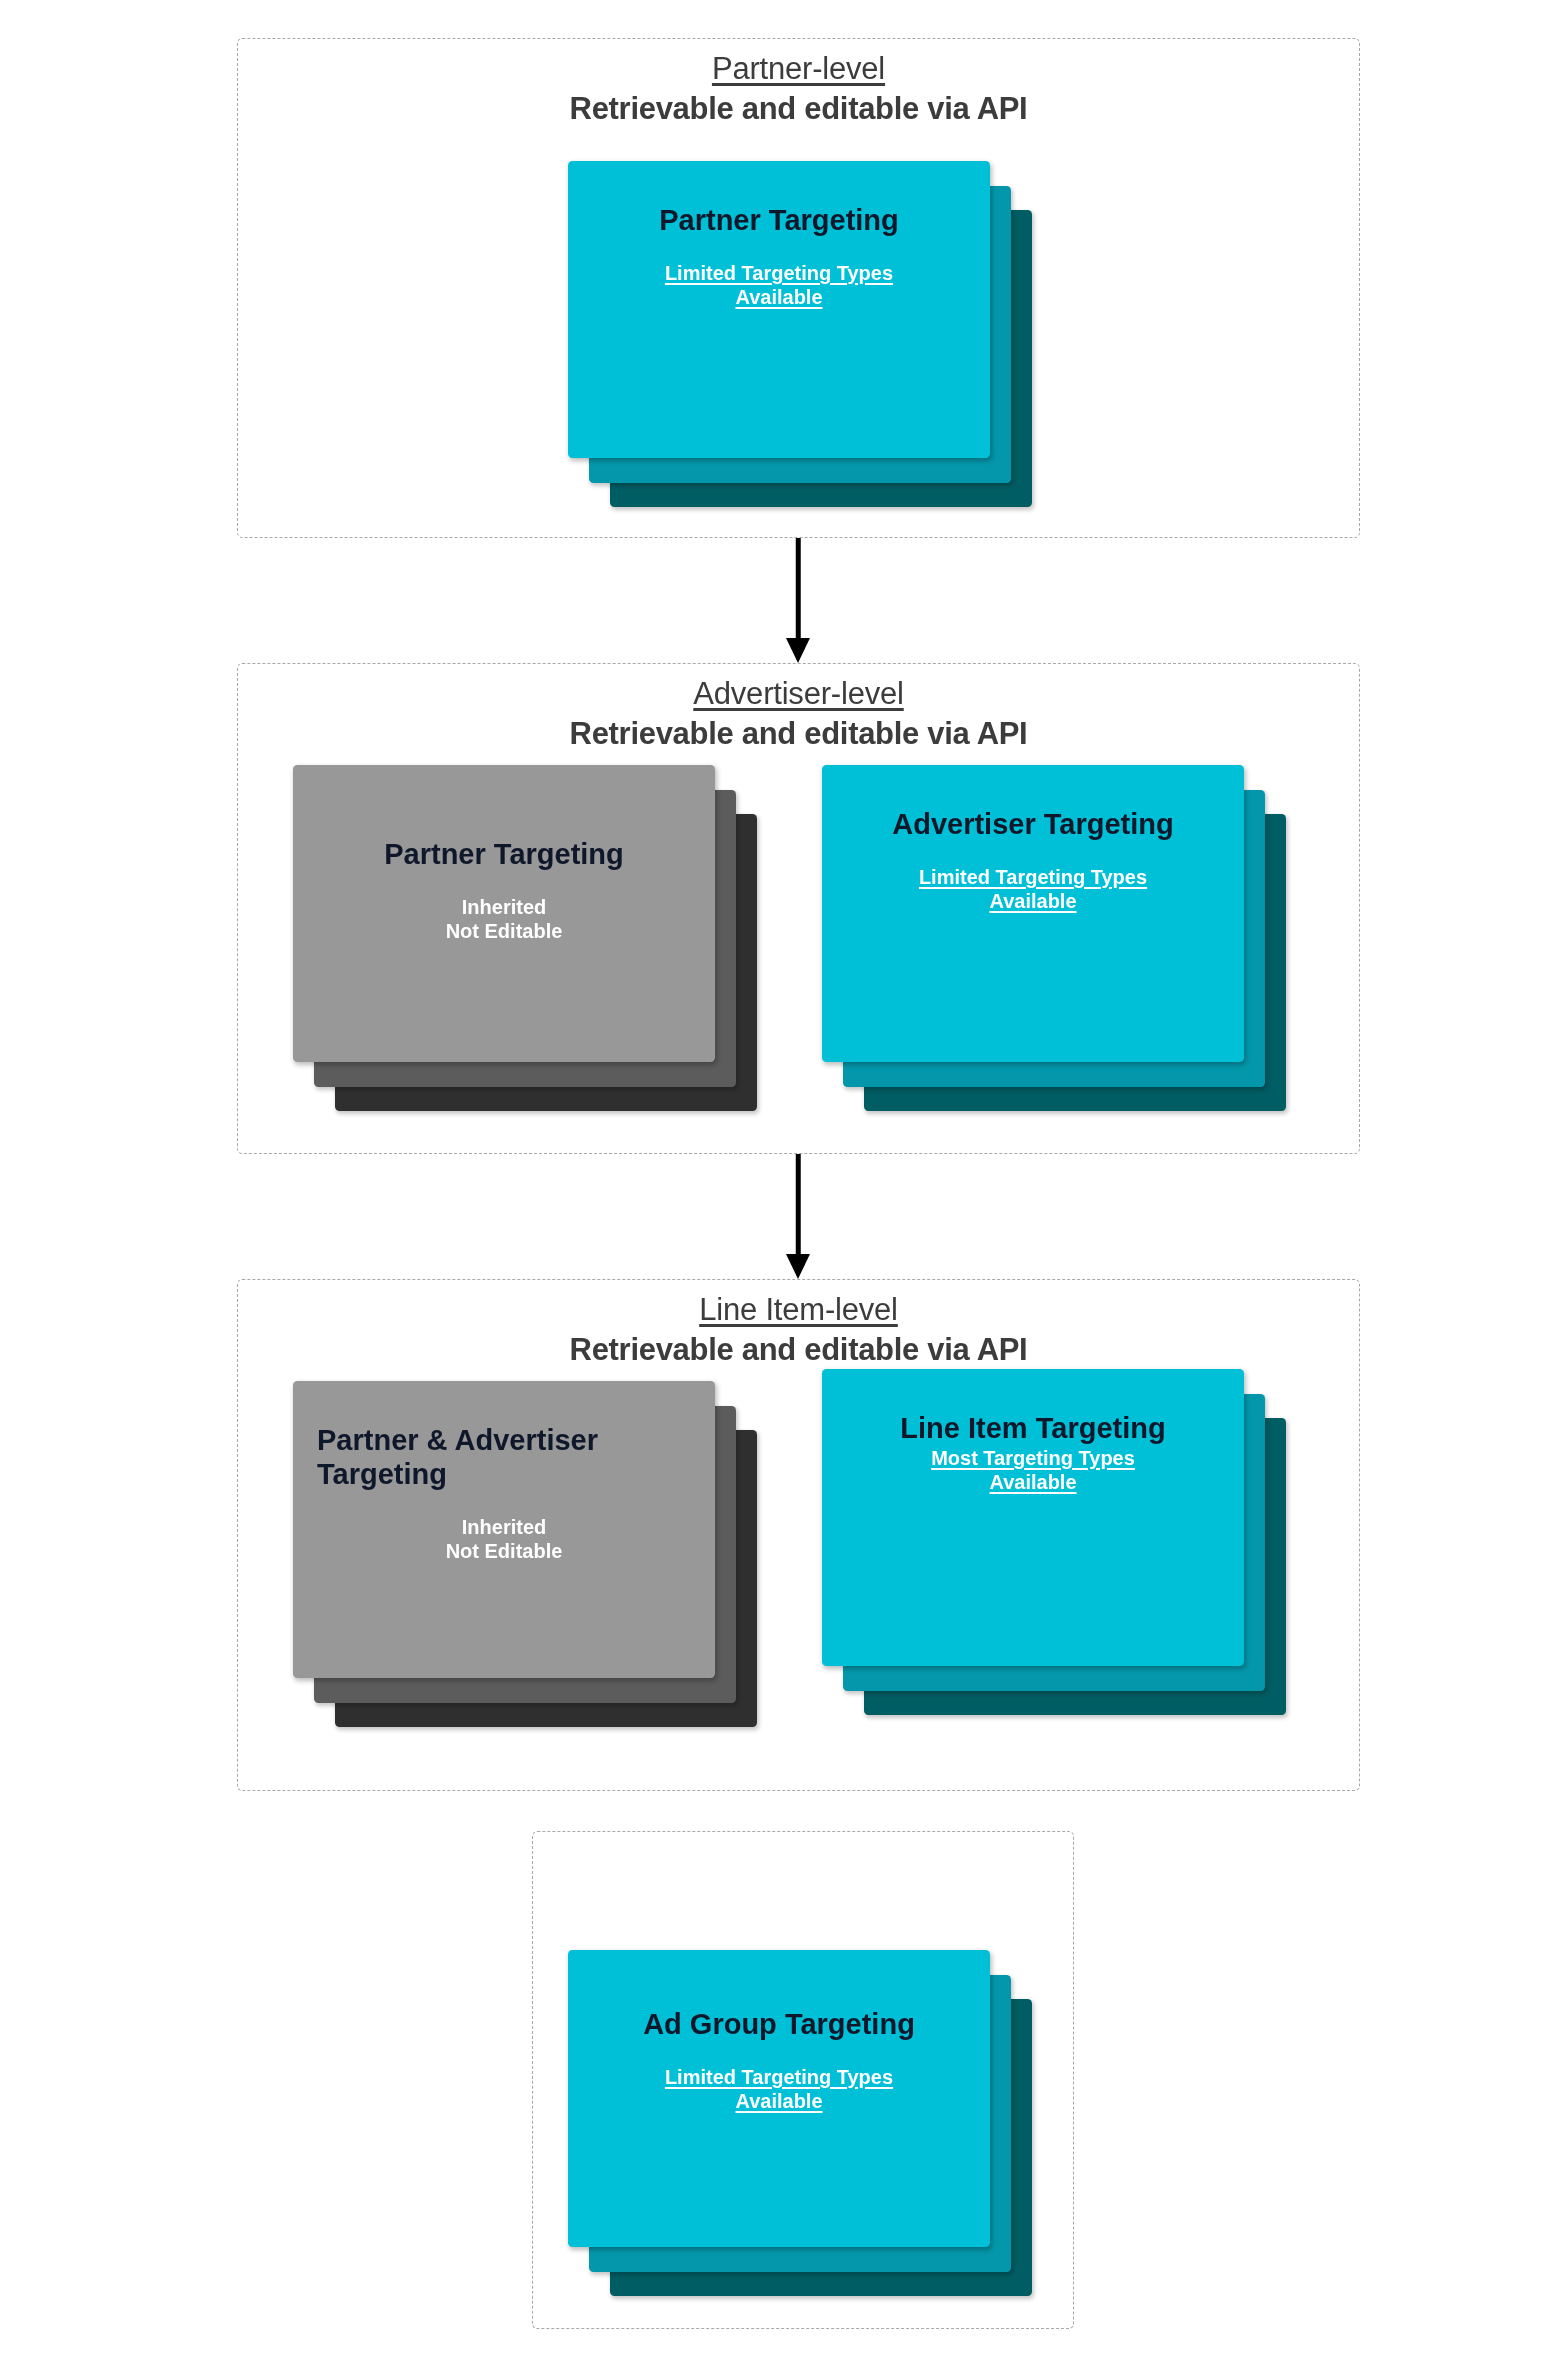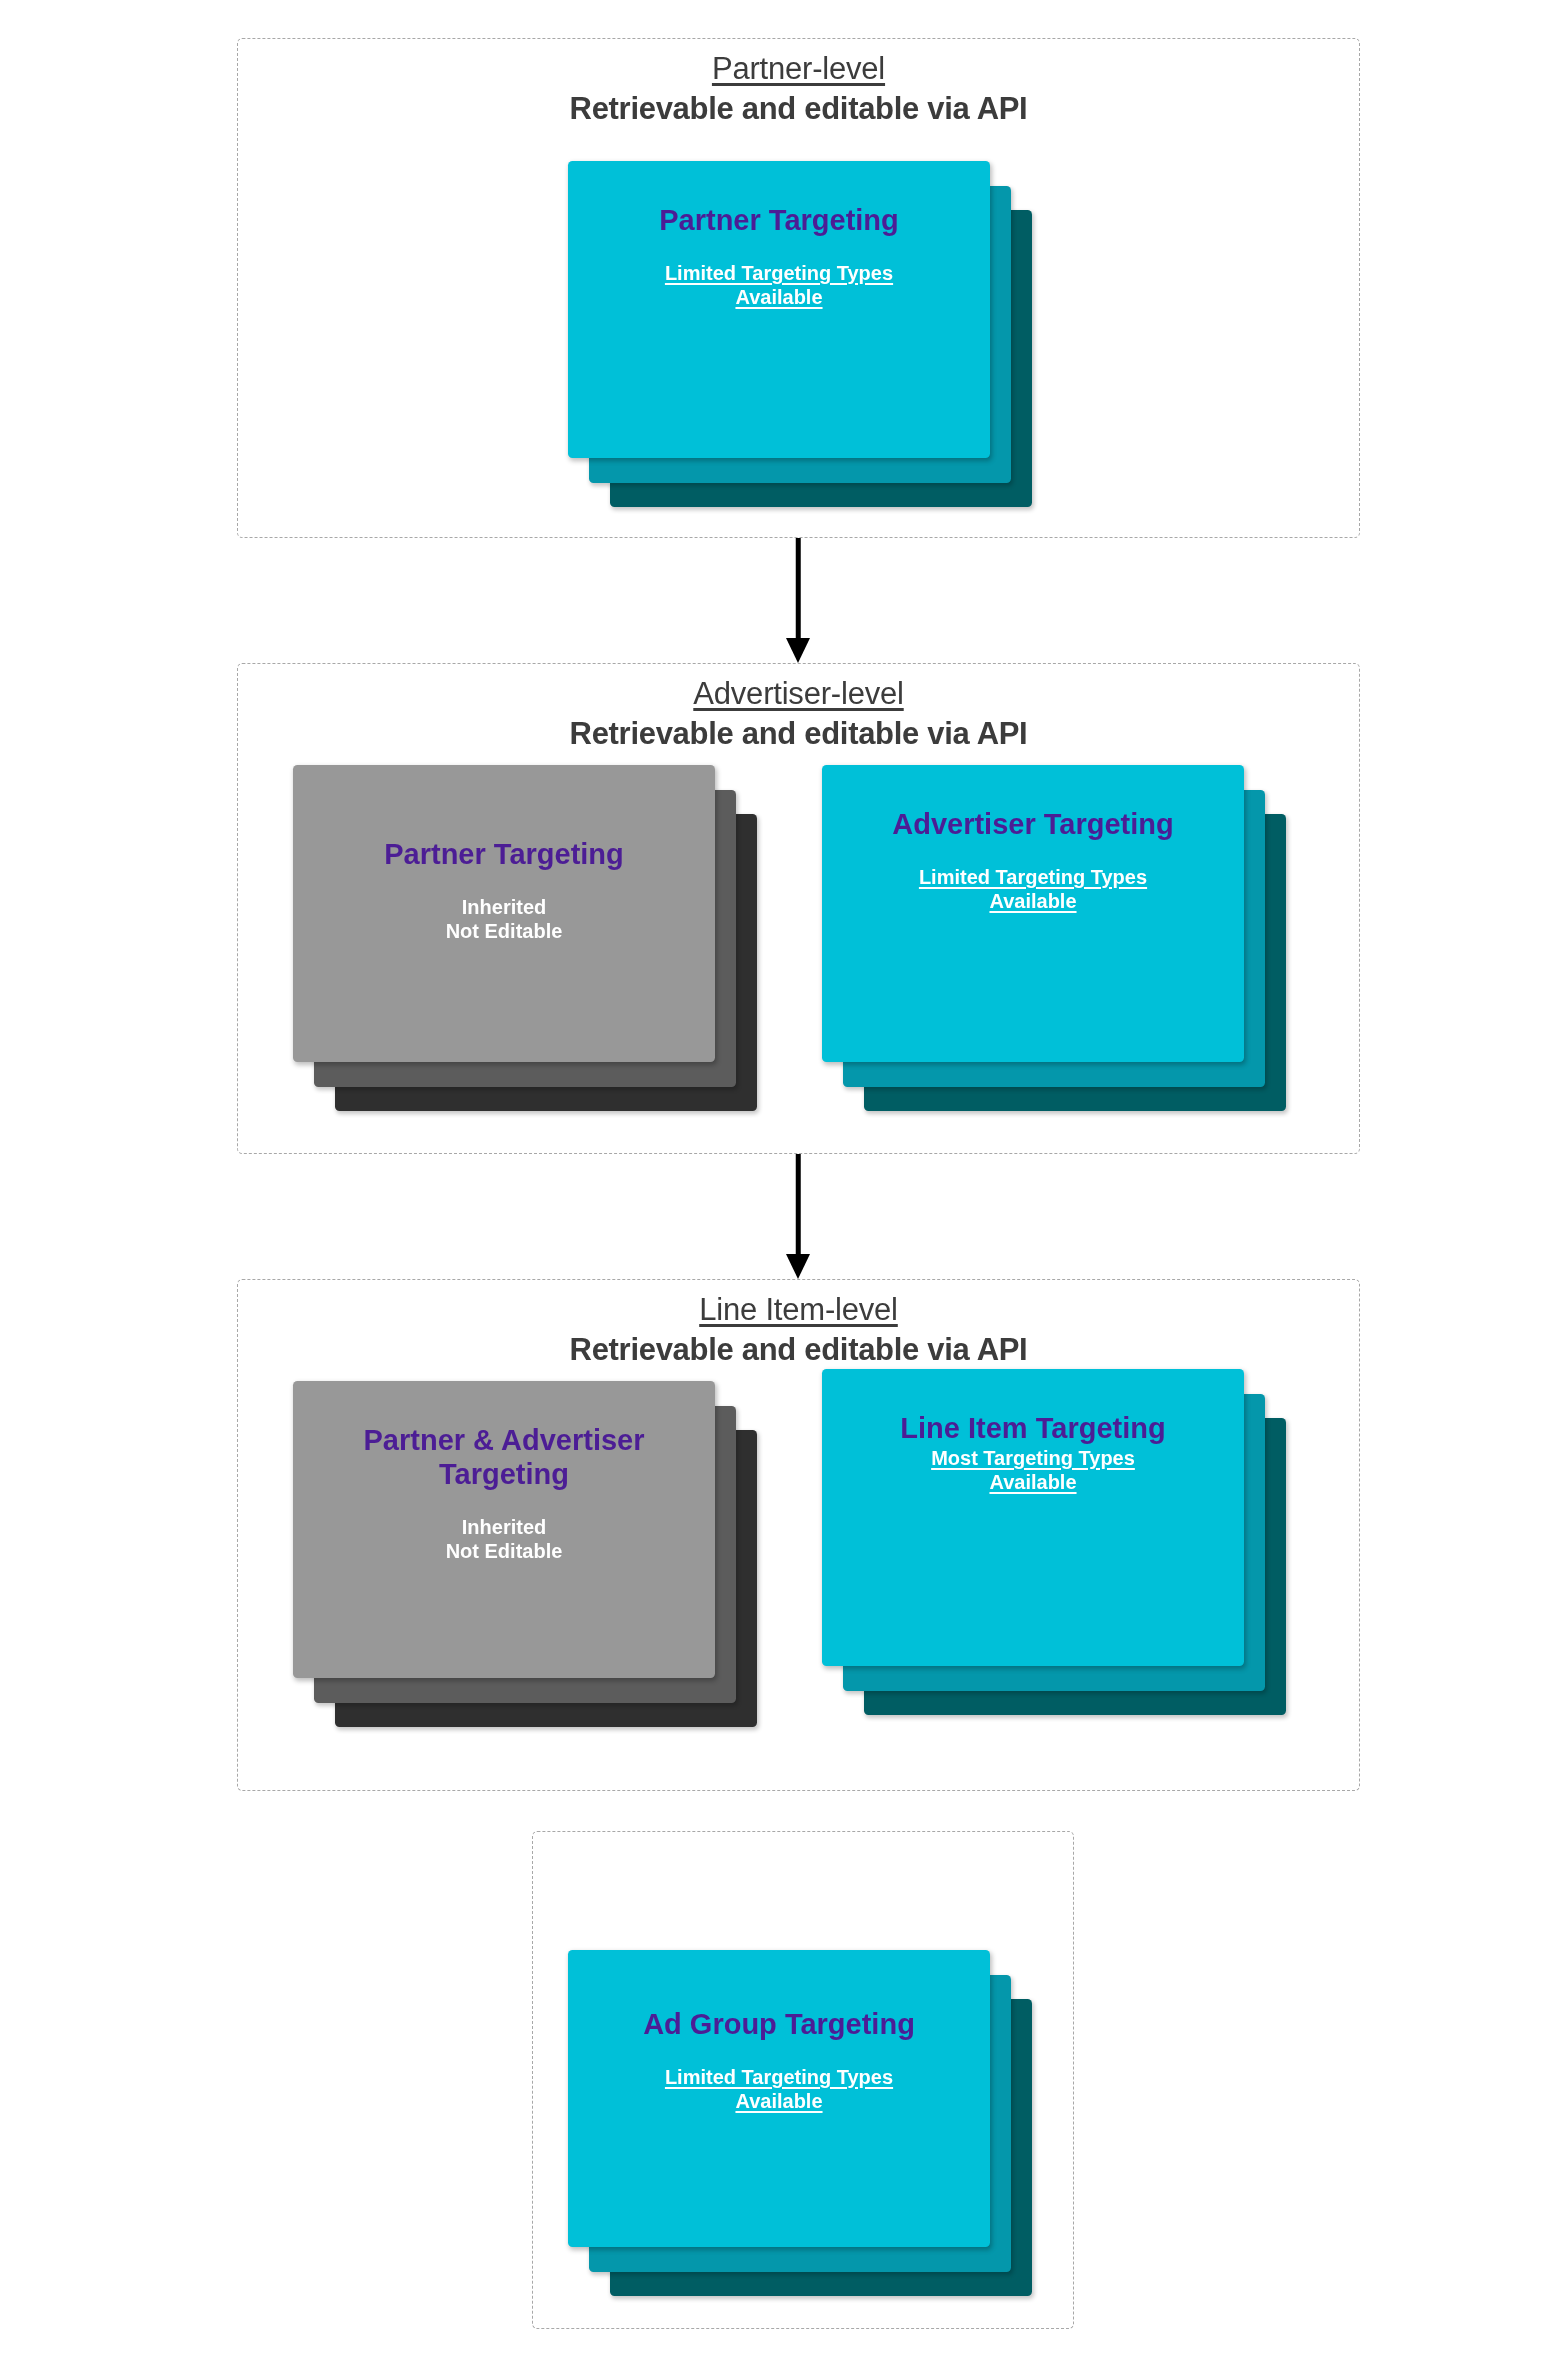"Partner Targeting" .card-title { color: #4c1d95 -> #0f172a; text-align: center -> none }
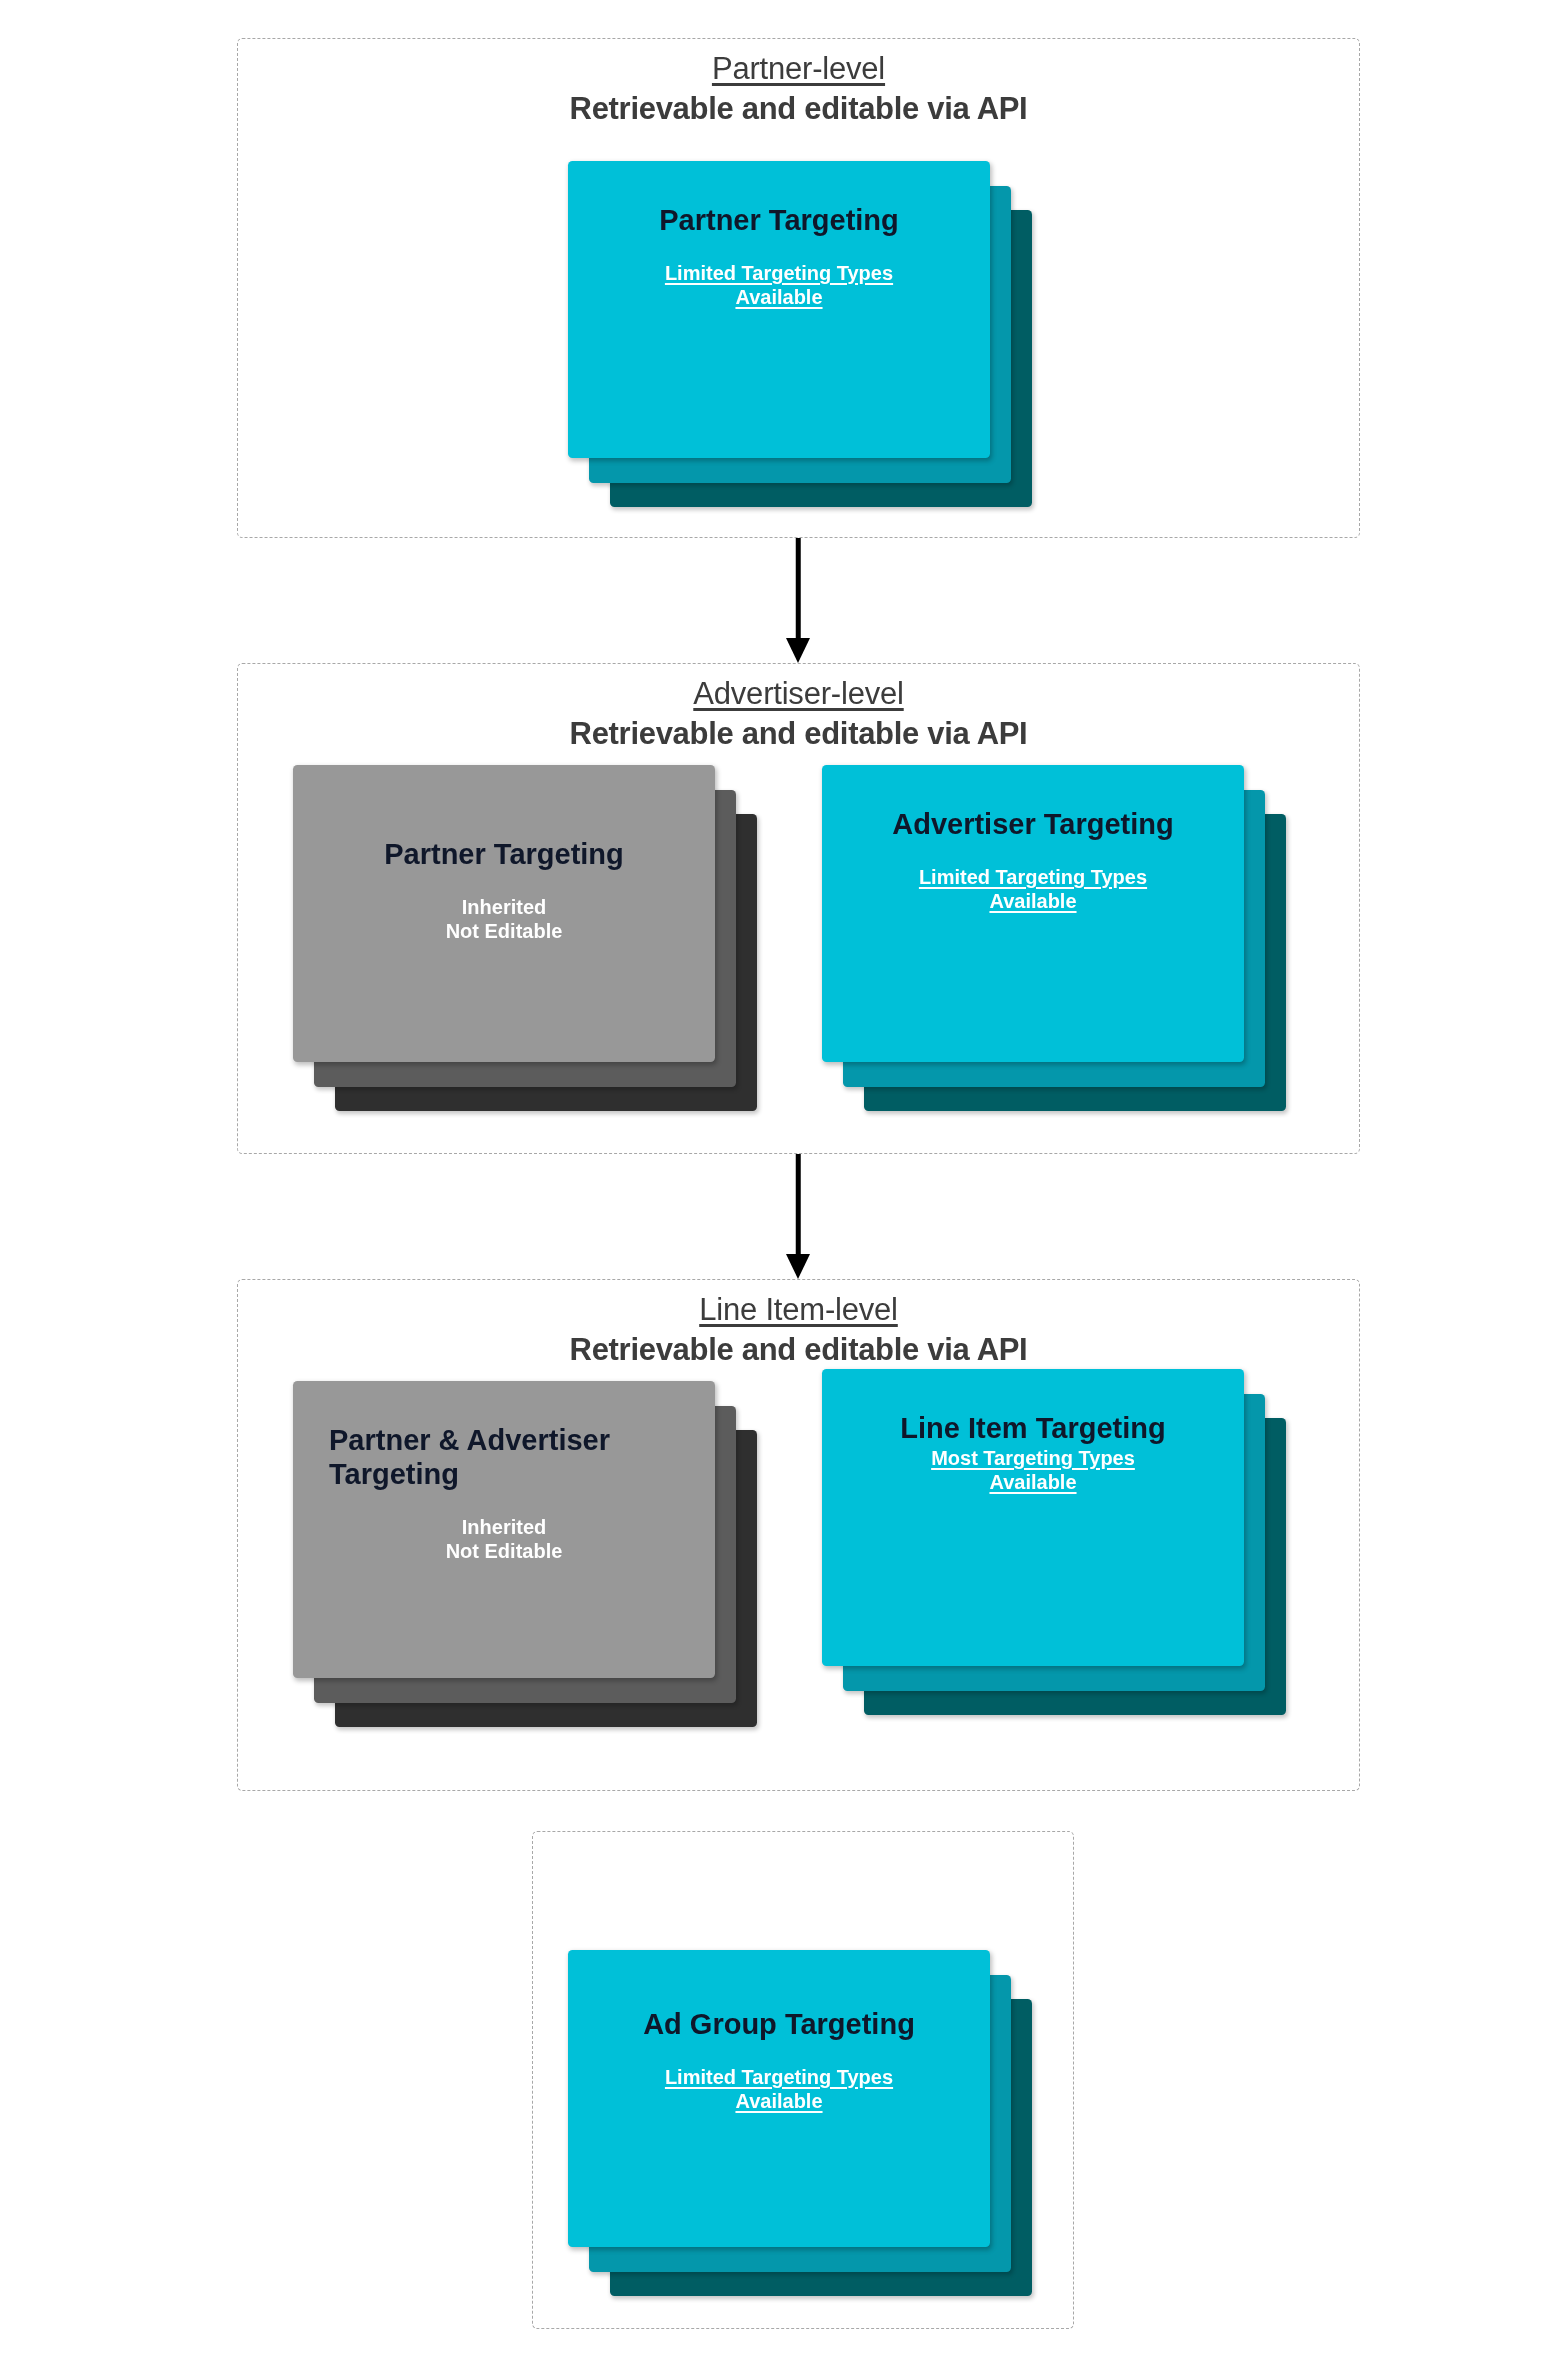"Partner & Advertiser Targeting" div.card-title { padding: 0 36px -> 0 24px }
